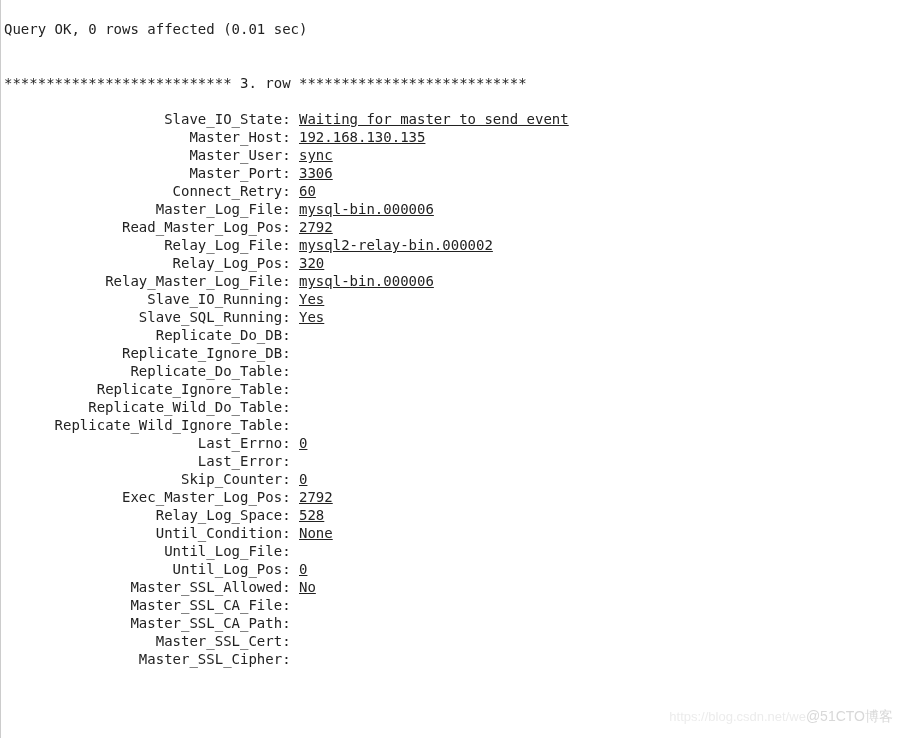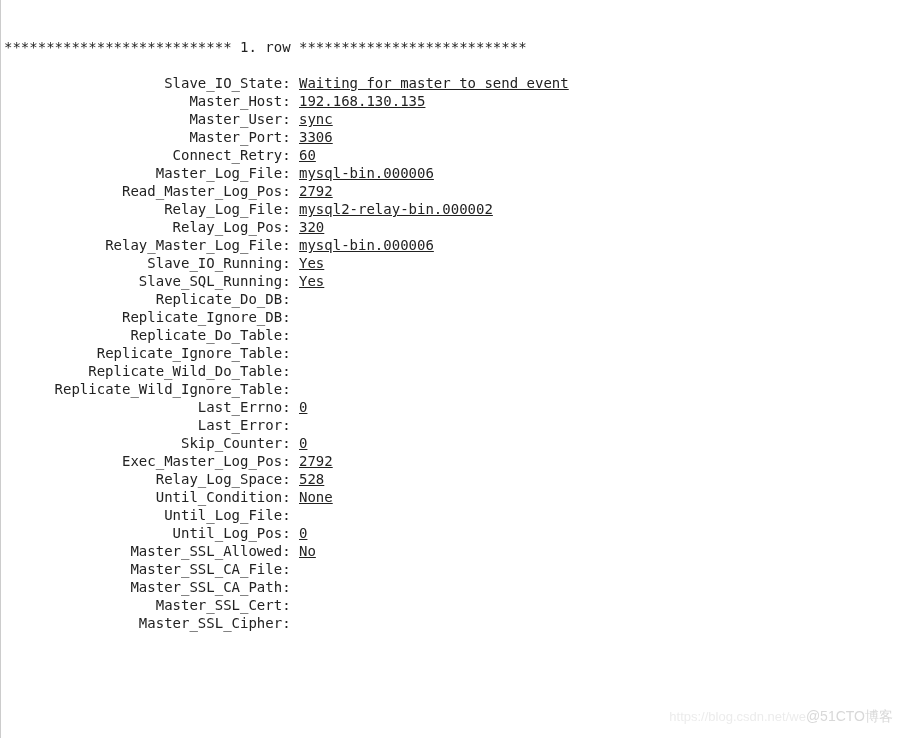"Query OK, 0 rows affected" div { html: none -> <div>Query OK, 0 rows affected (0.01 sec)</div> }
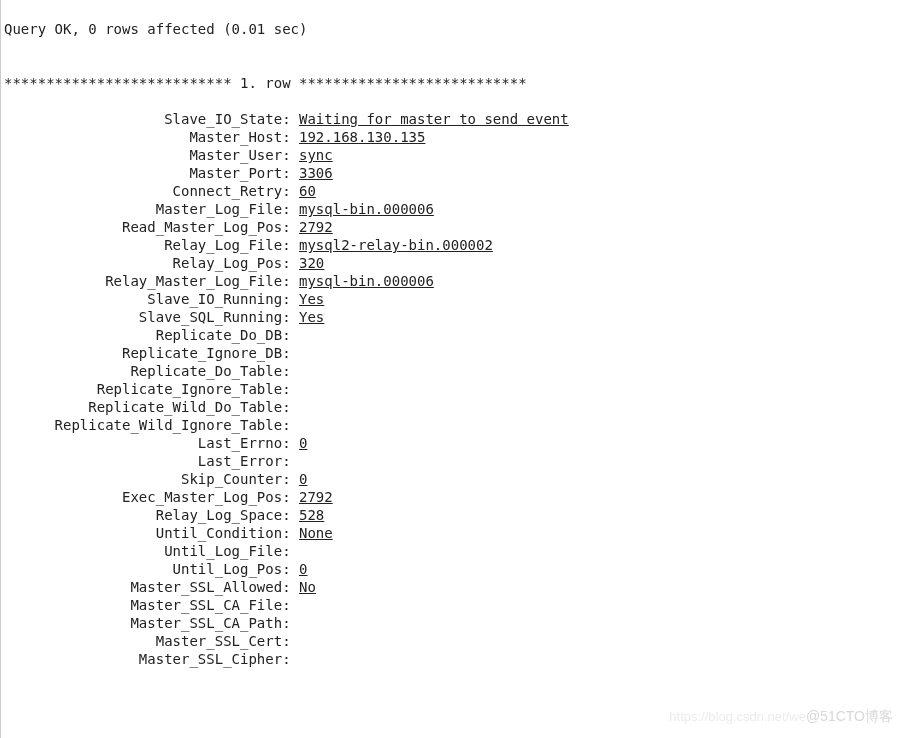"*************************** 1. row" div { text: 1 -> 3 }
